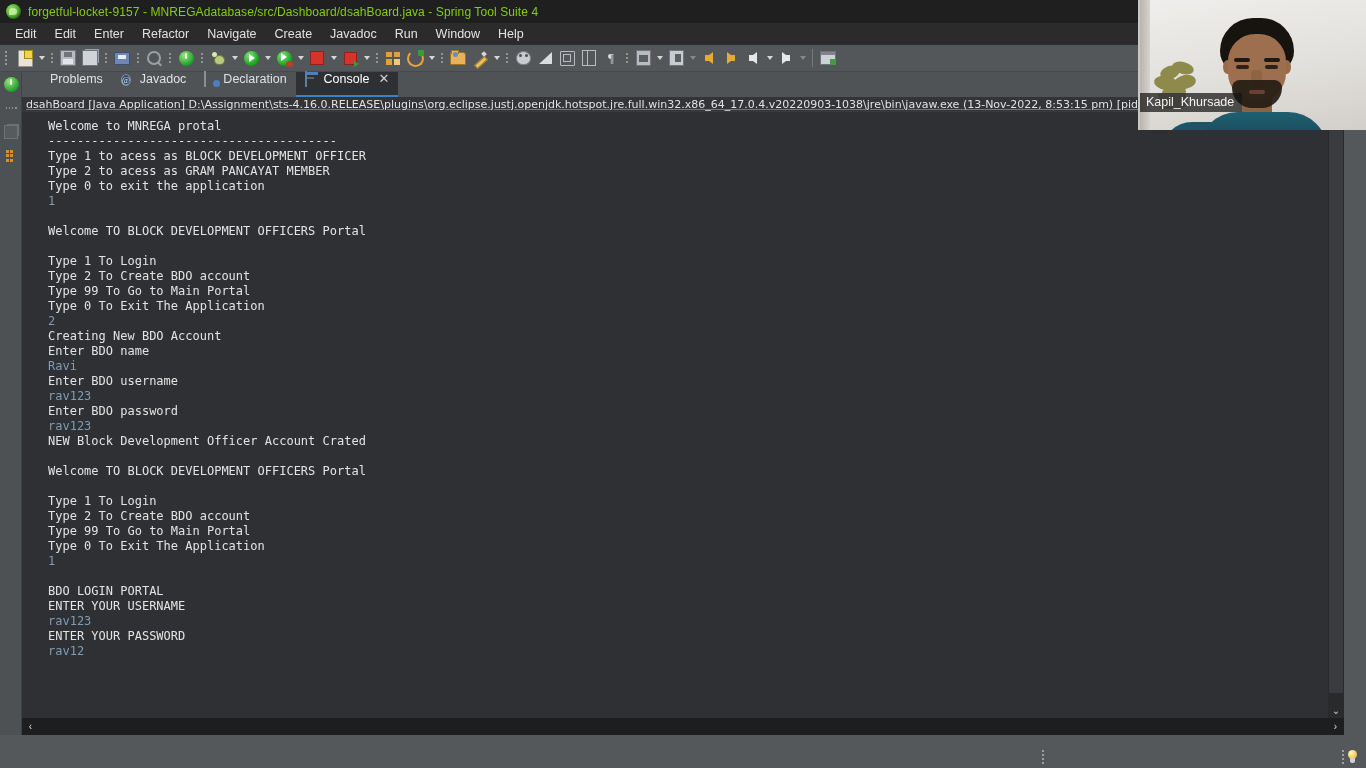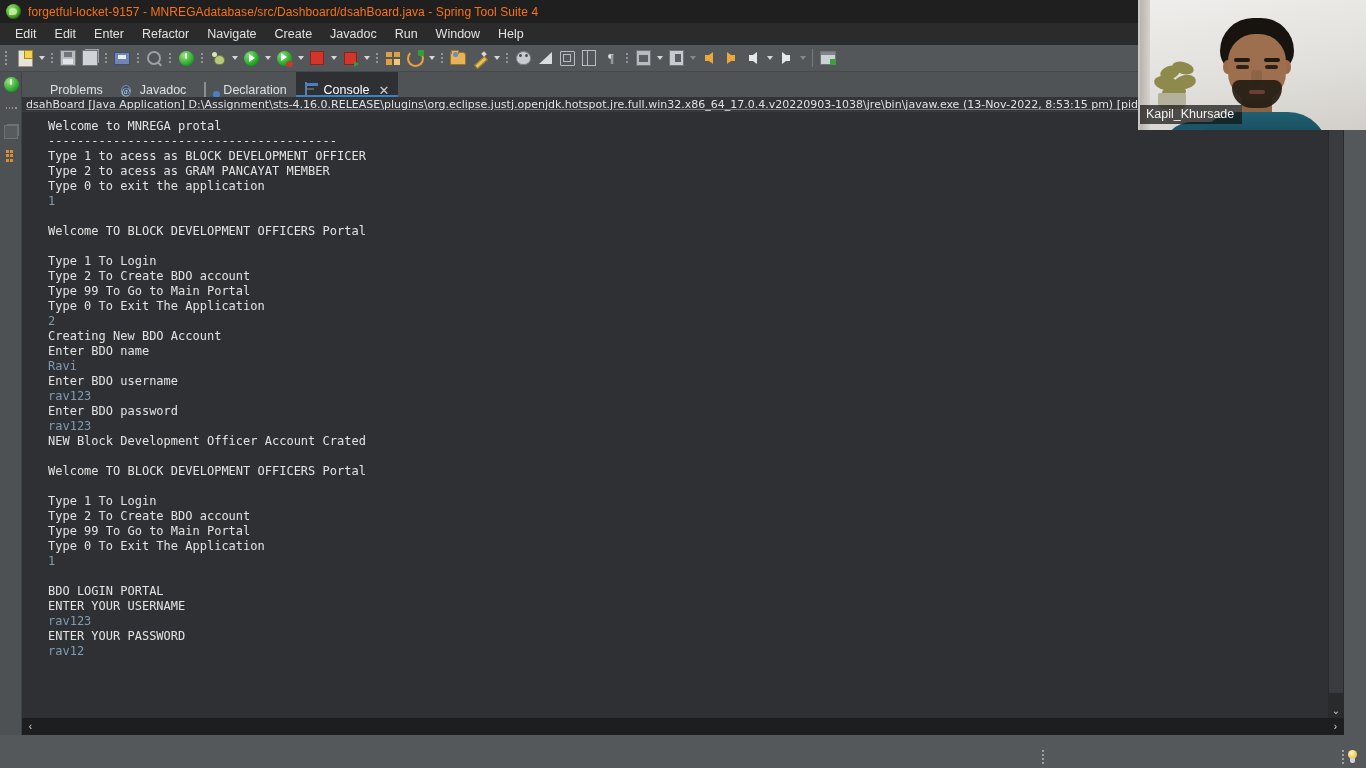"forgetful-locket-9157 -" .title-text { color: #f97316 -> #84cc16 }
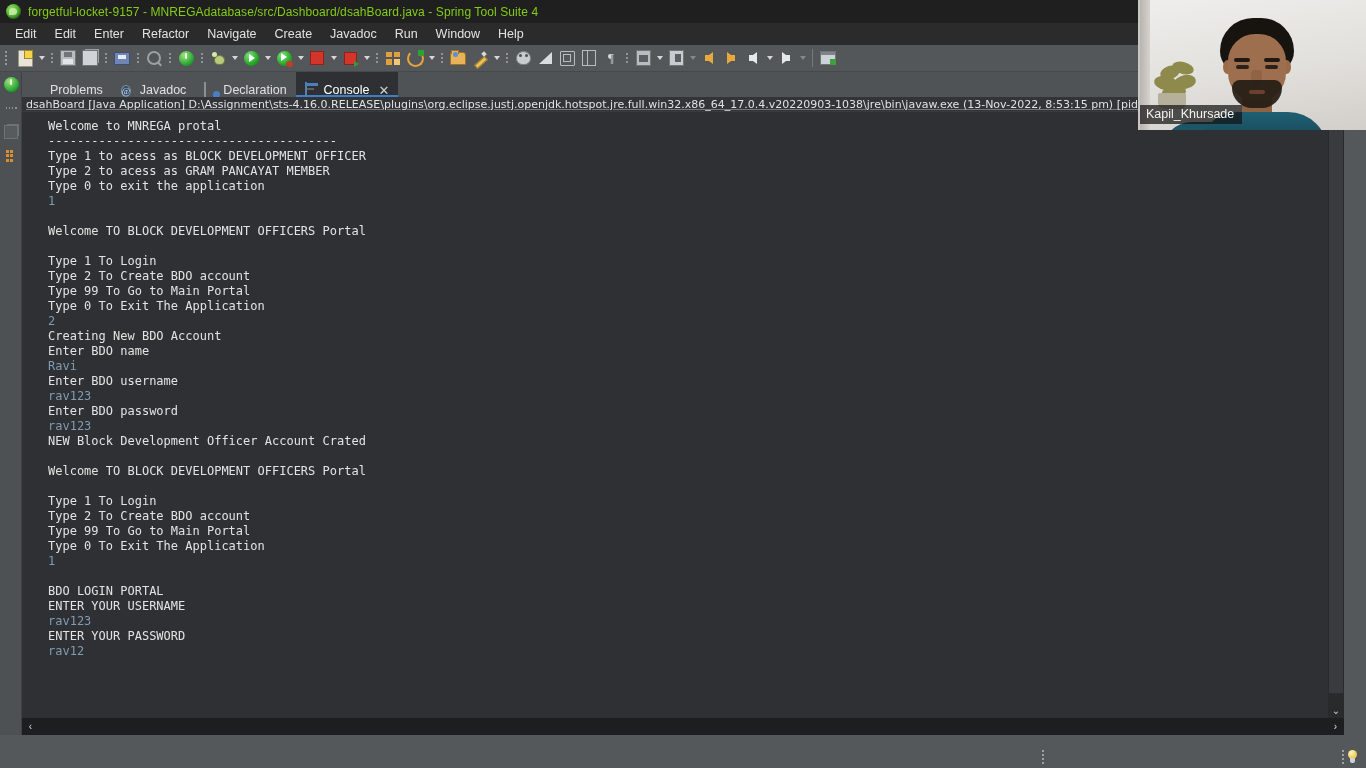"Problems" .tab { align-items: flex-end -> flex-start }
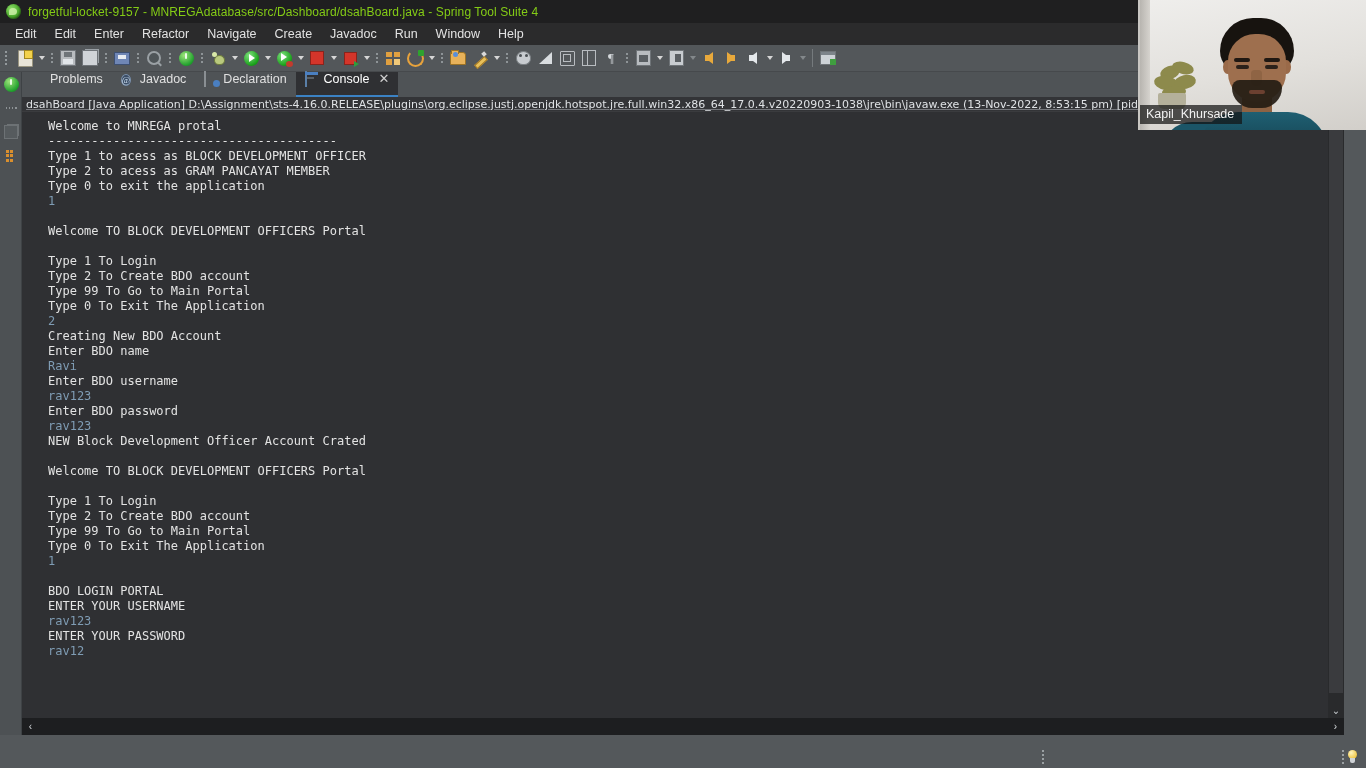"Kapil_Khursade" .wc-name { bottom: 6px -> 18px }
